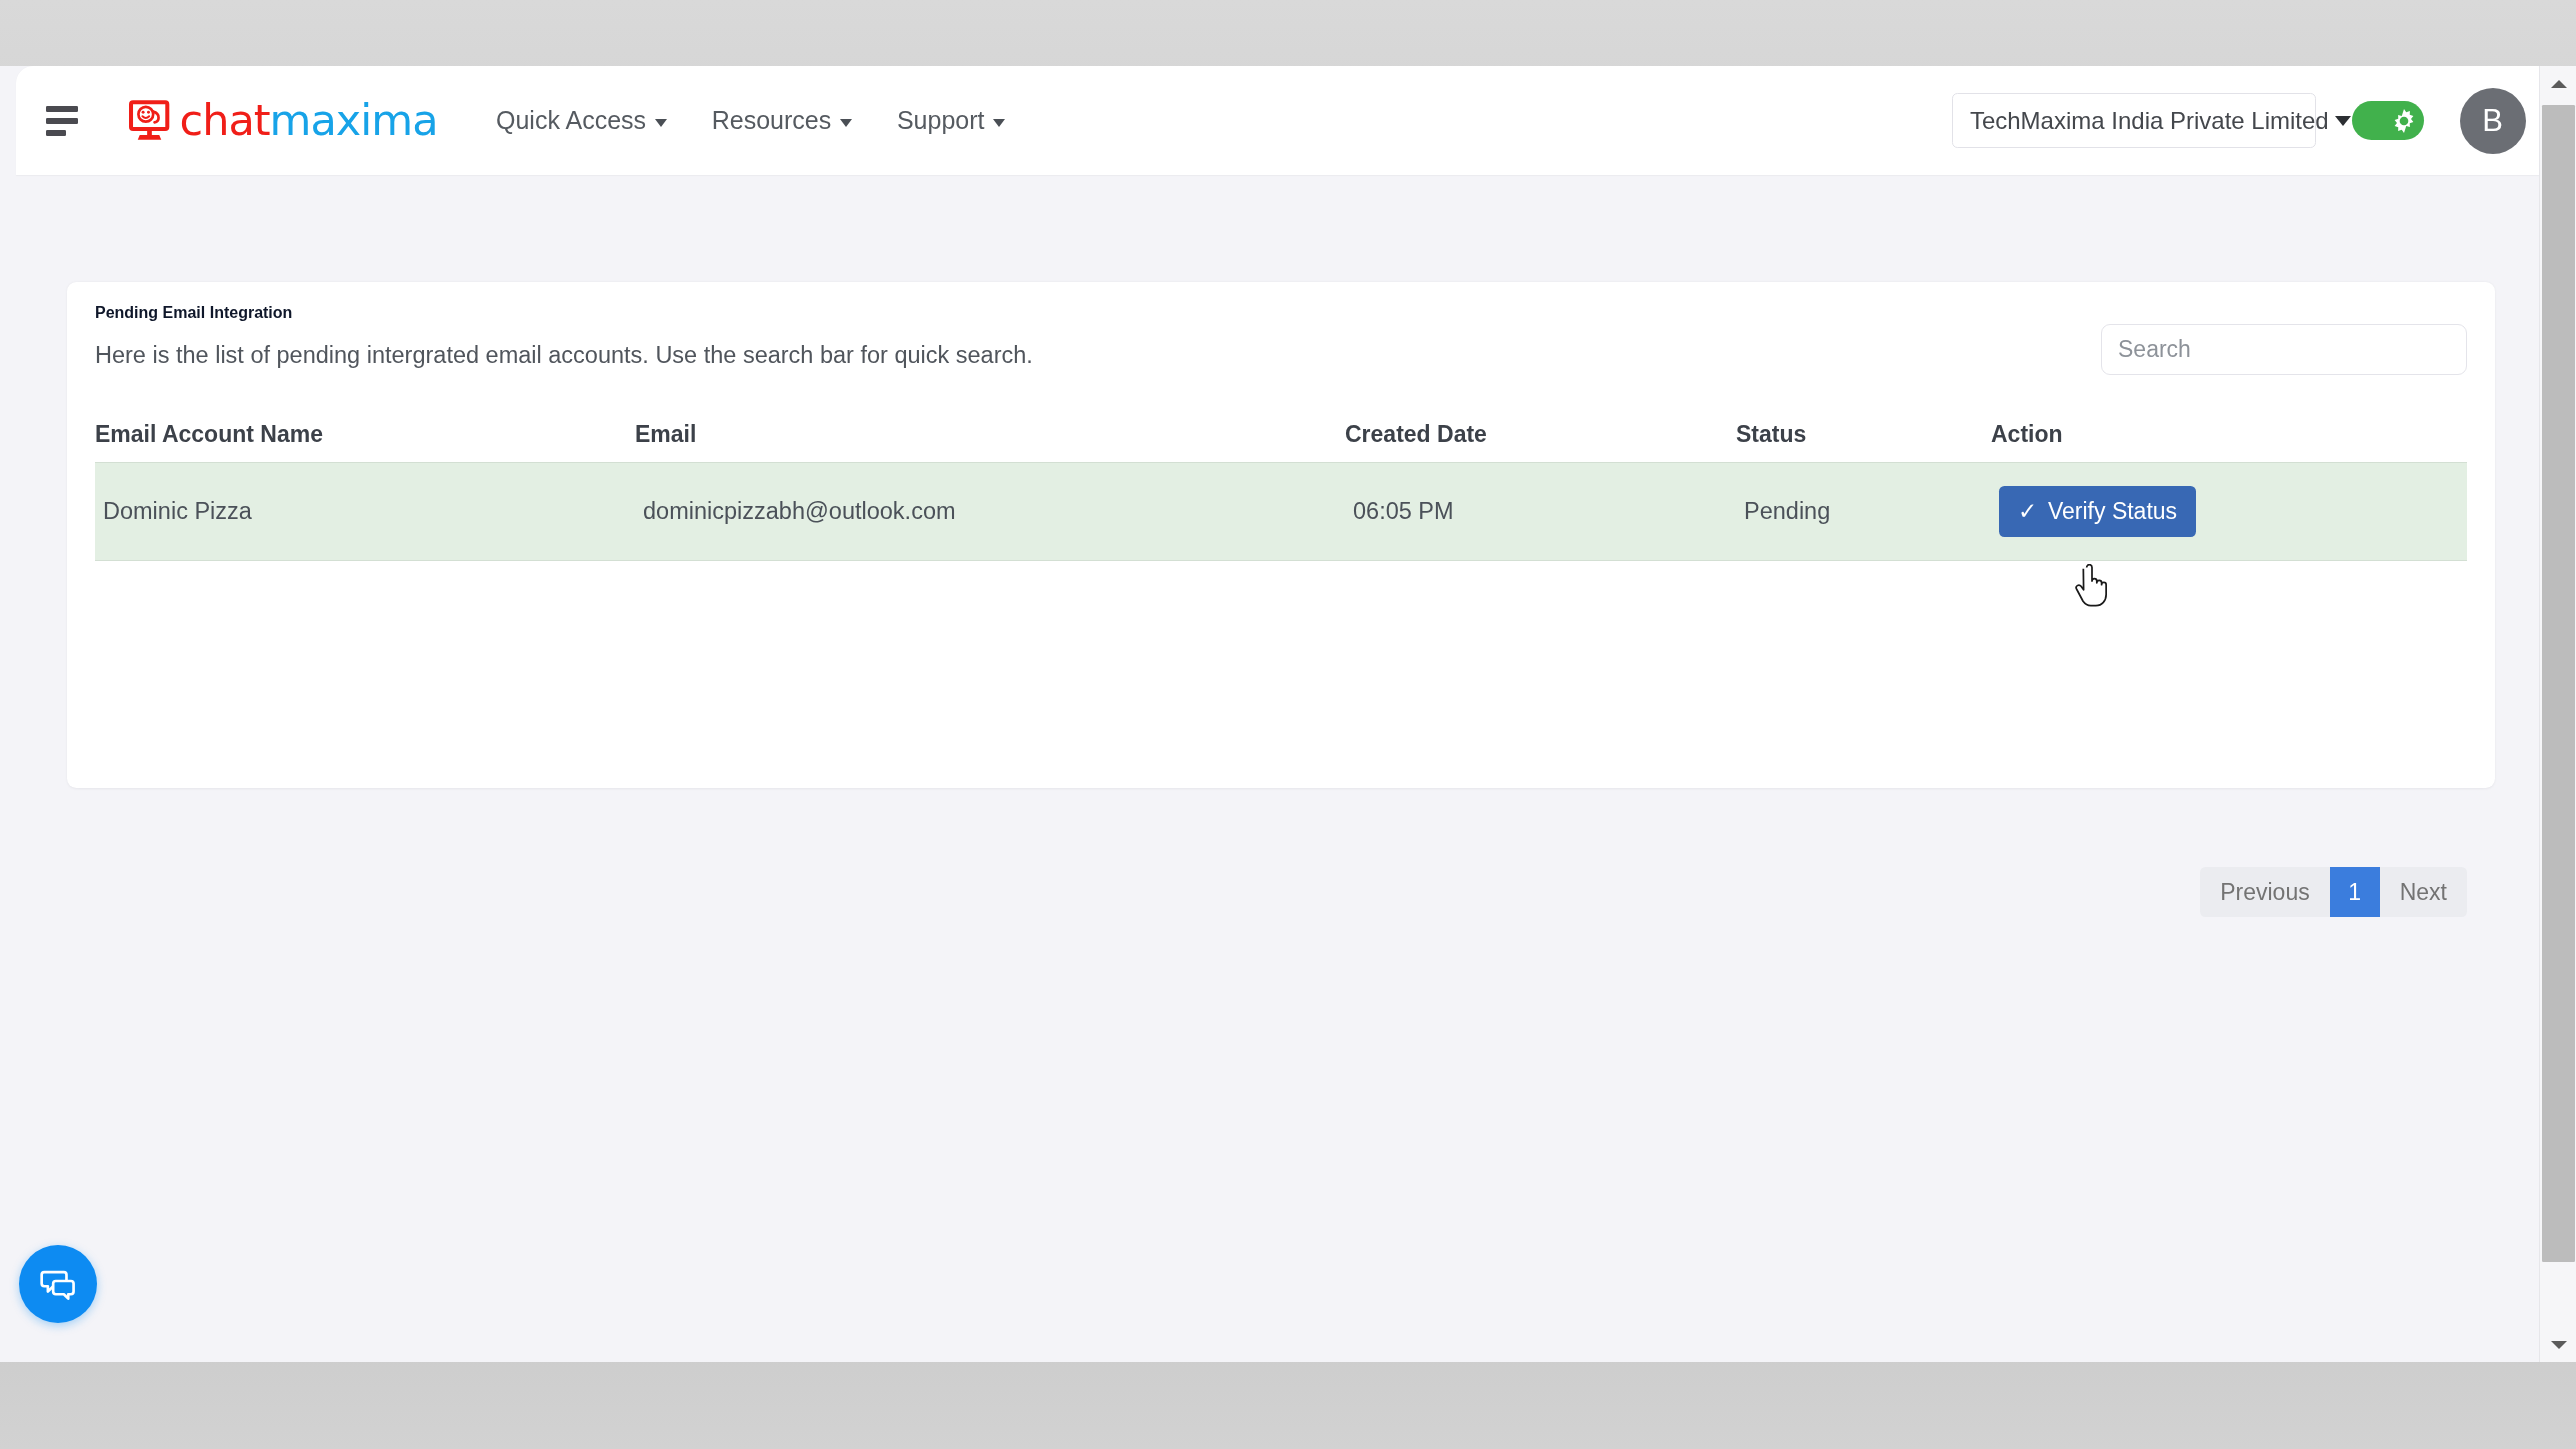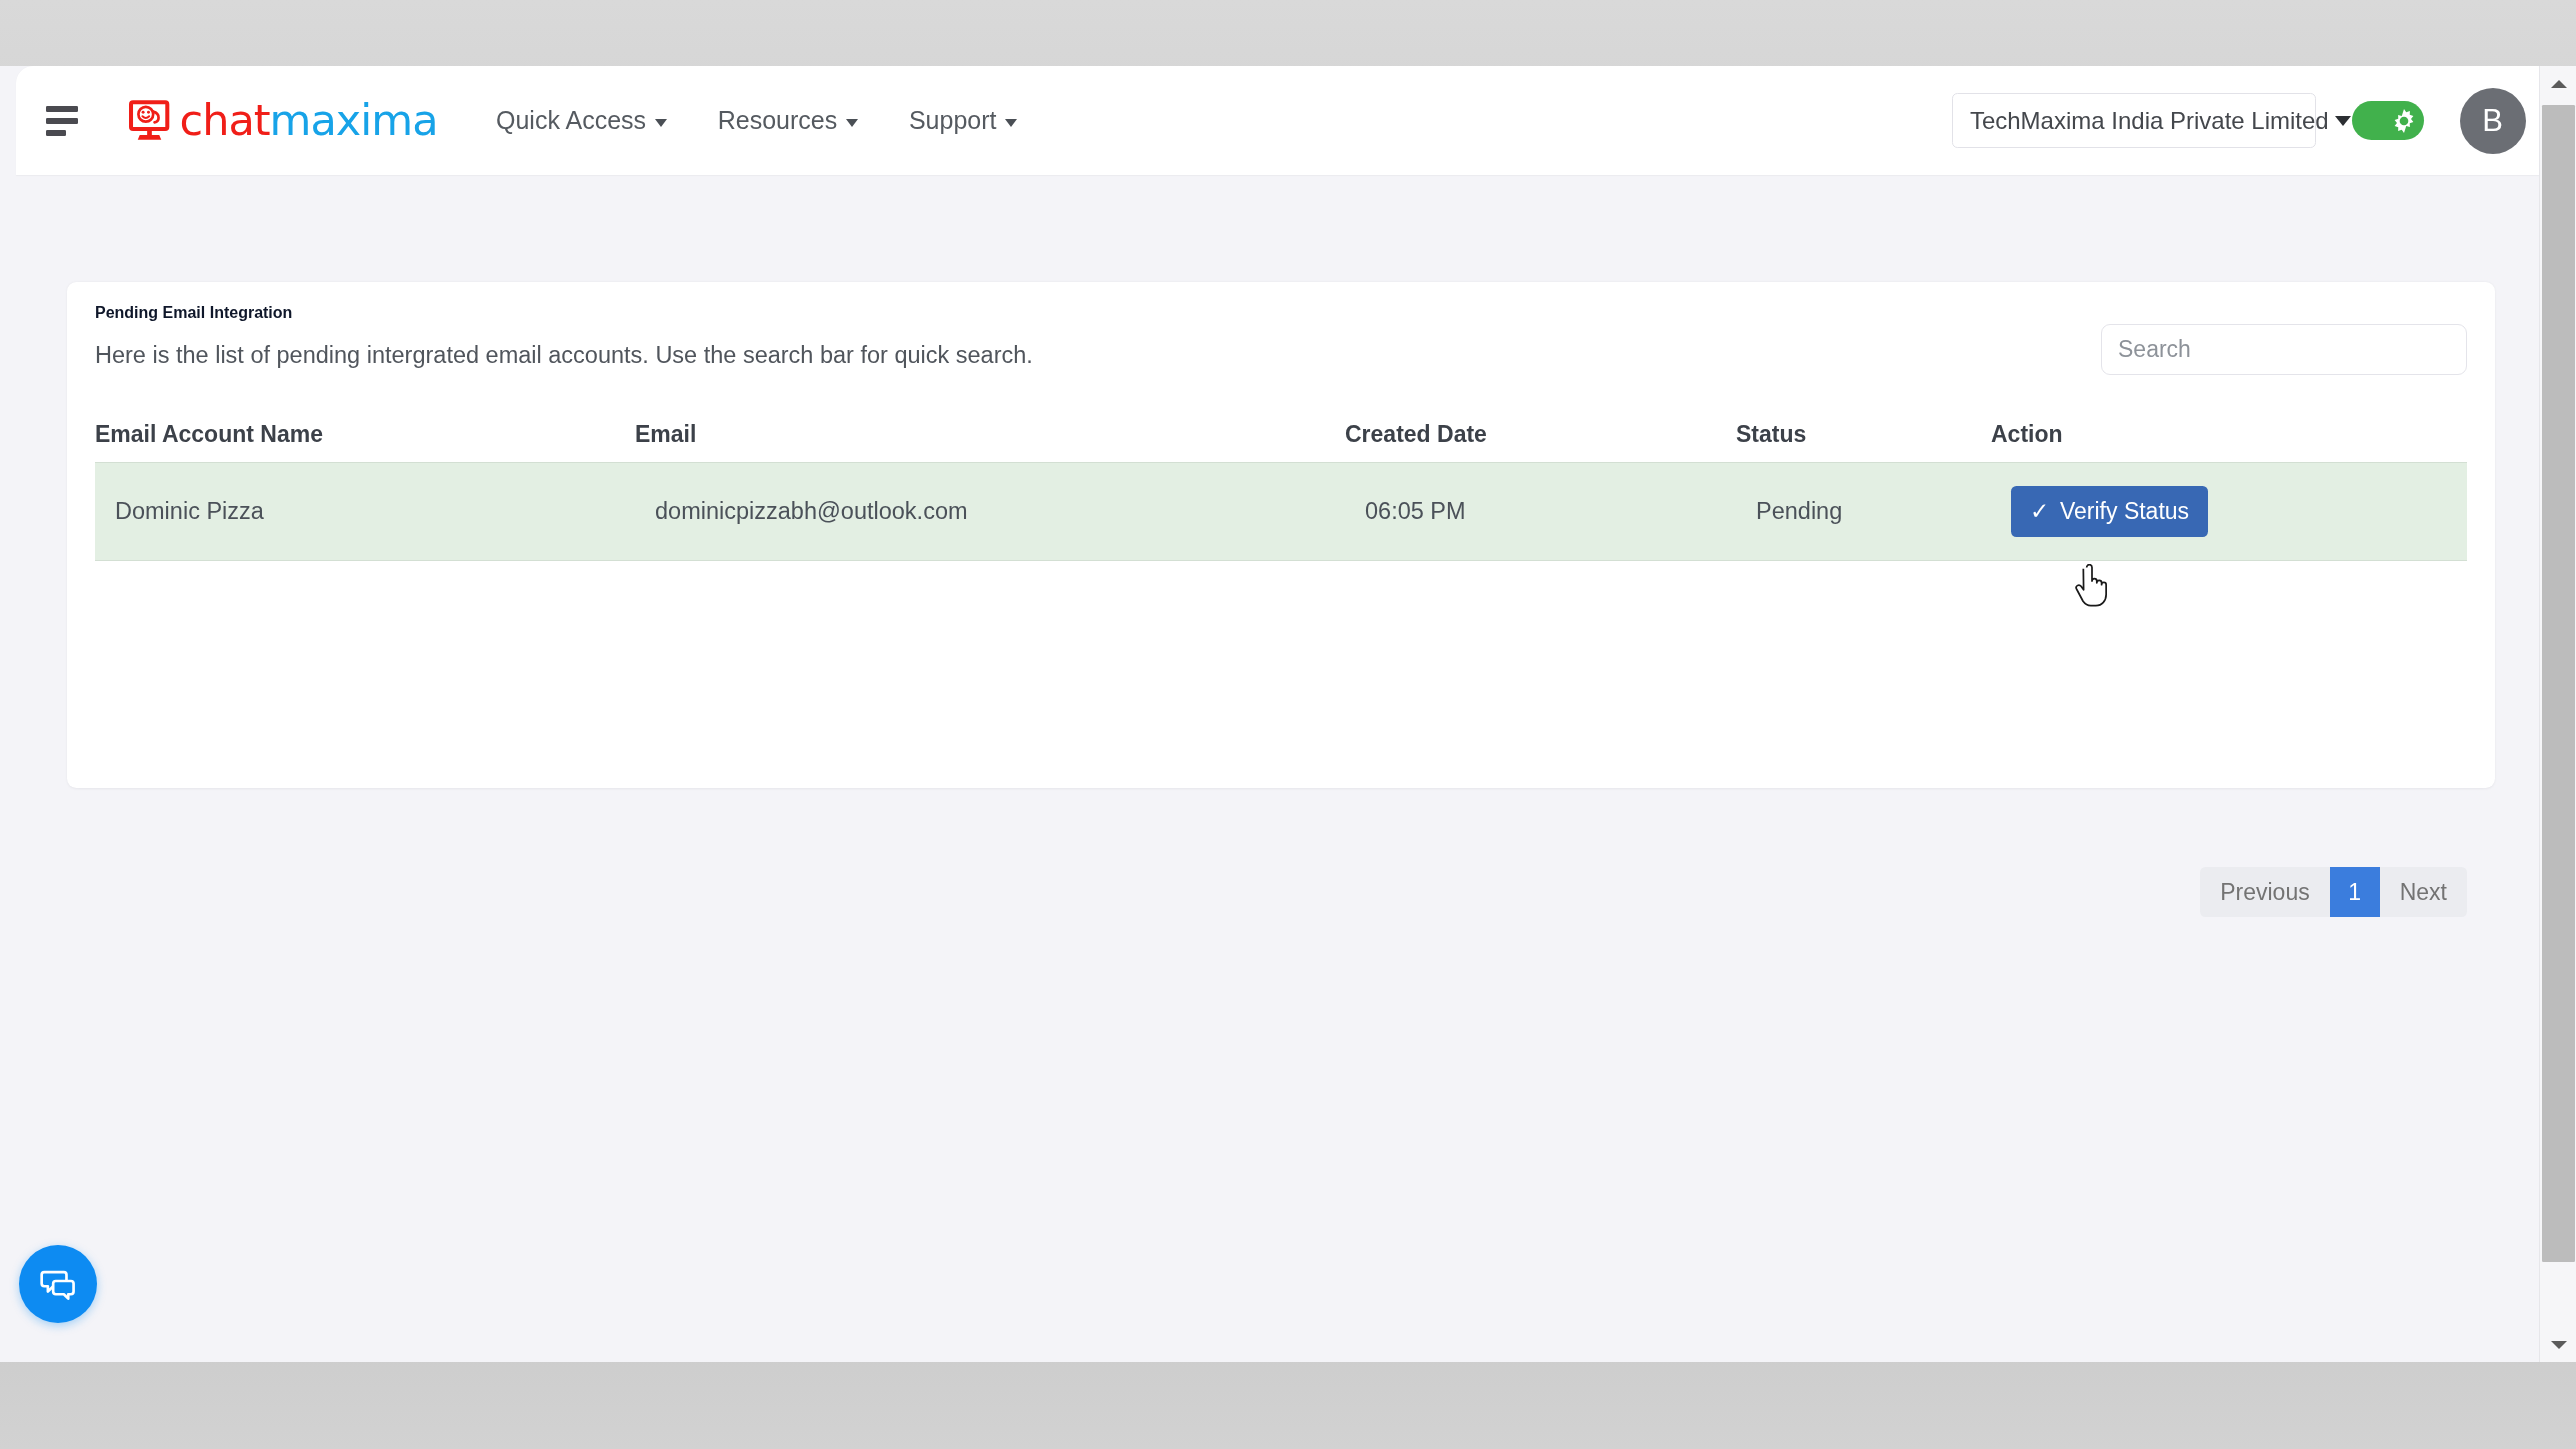"Quick Access" #navlinks { gap: 12px -> 6px }
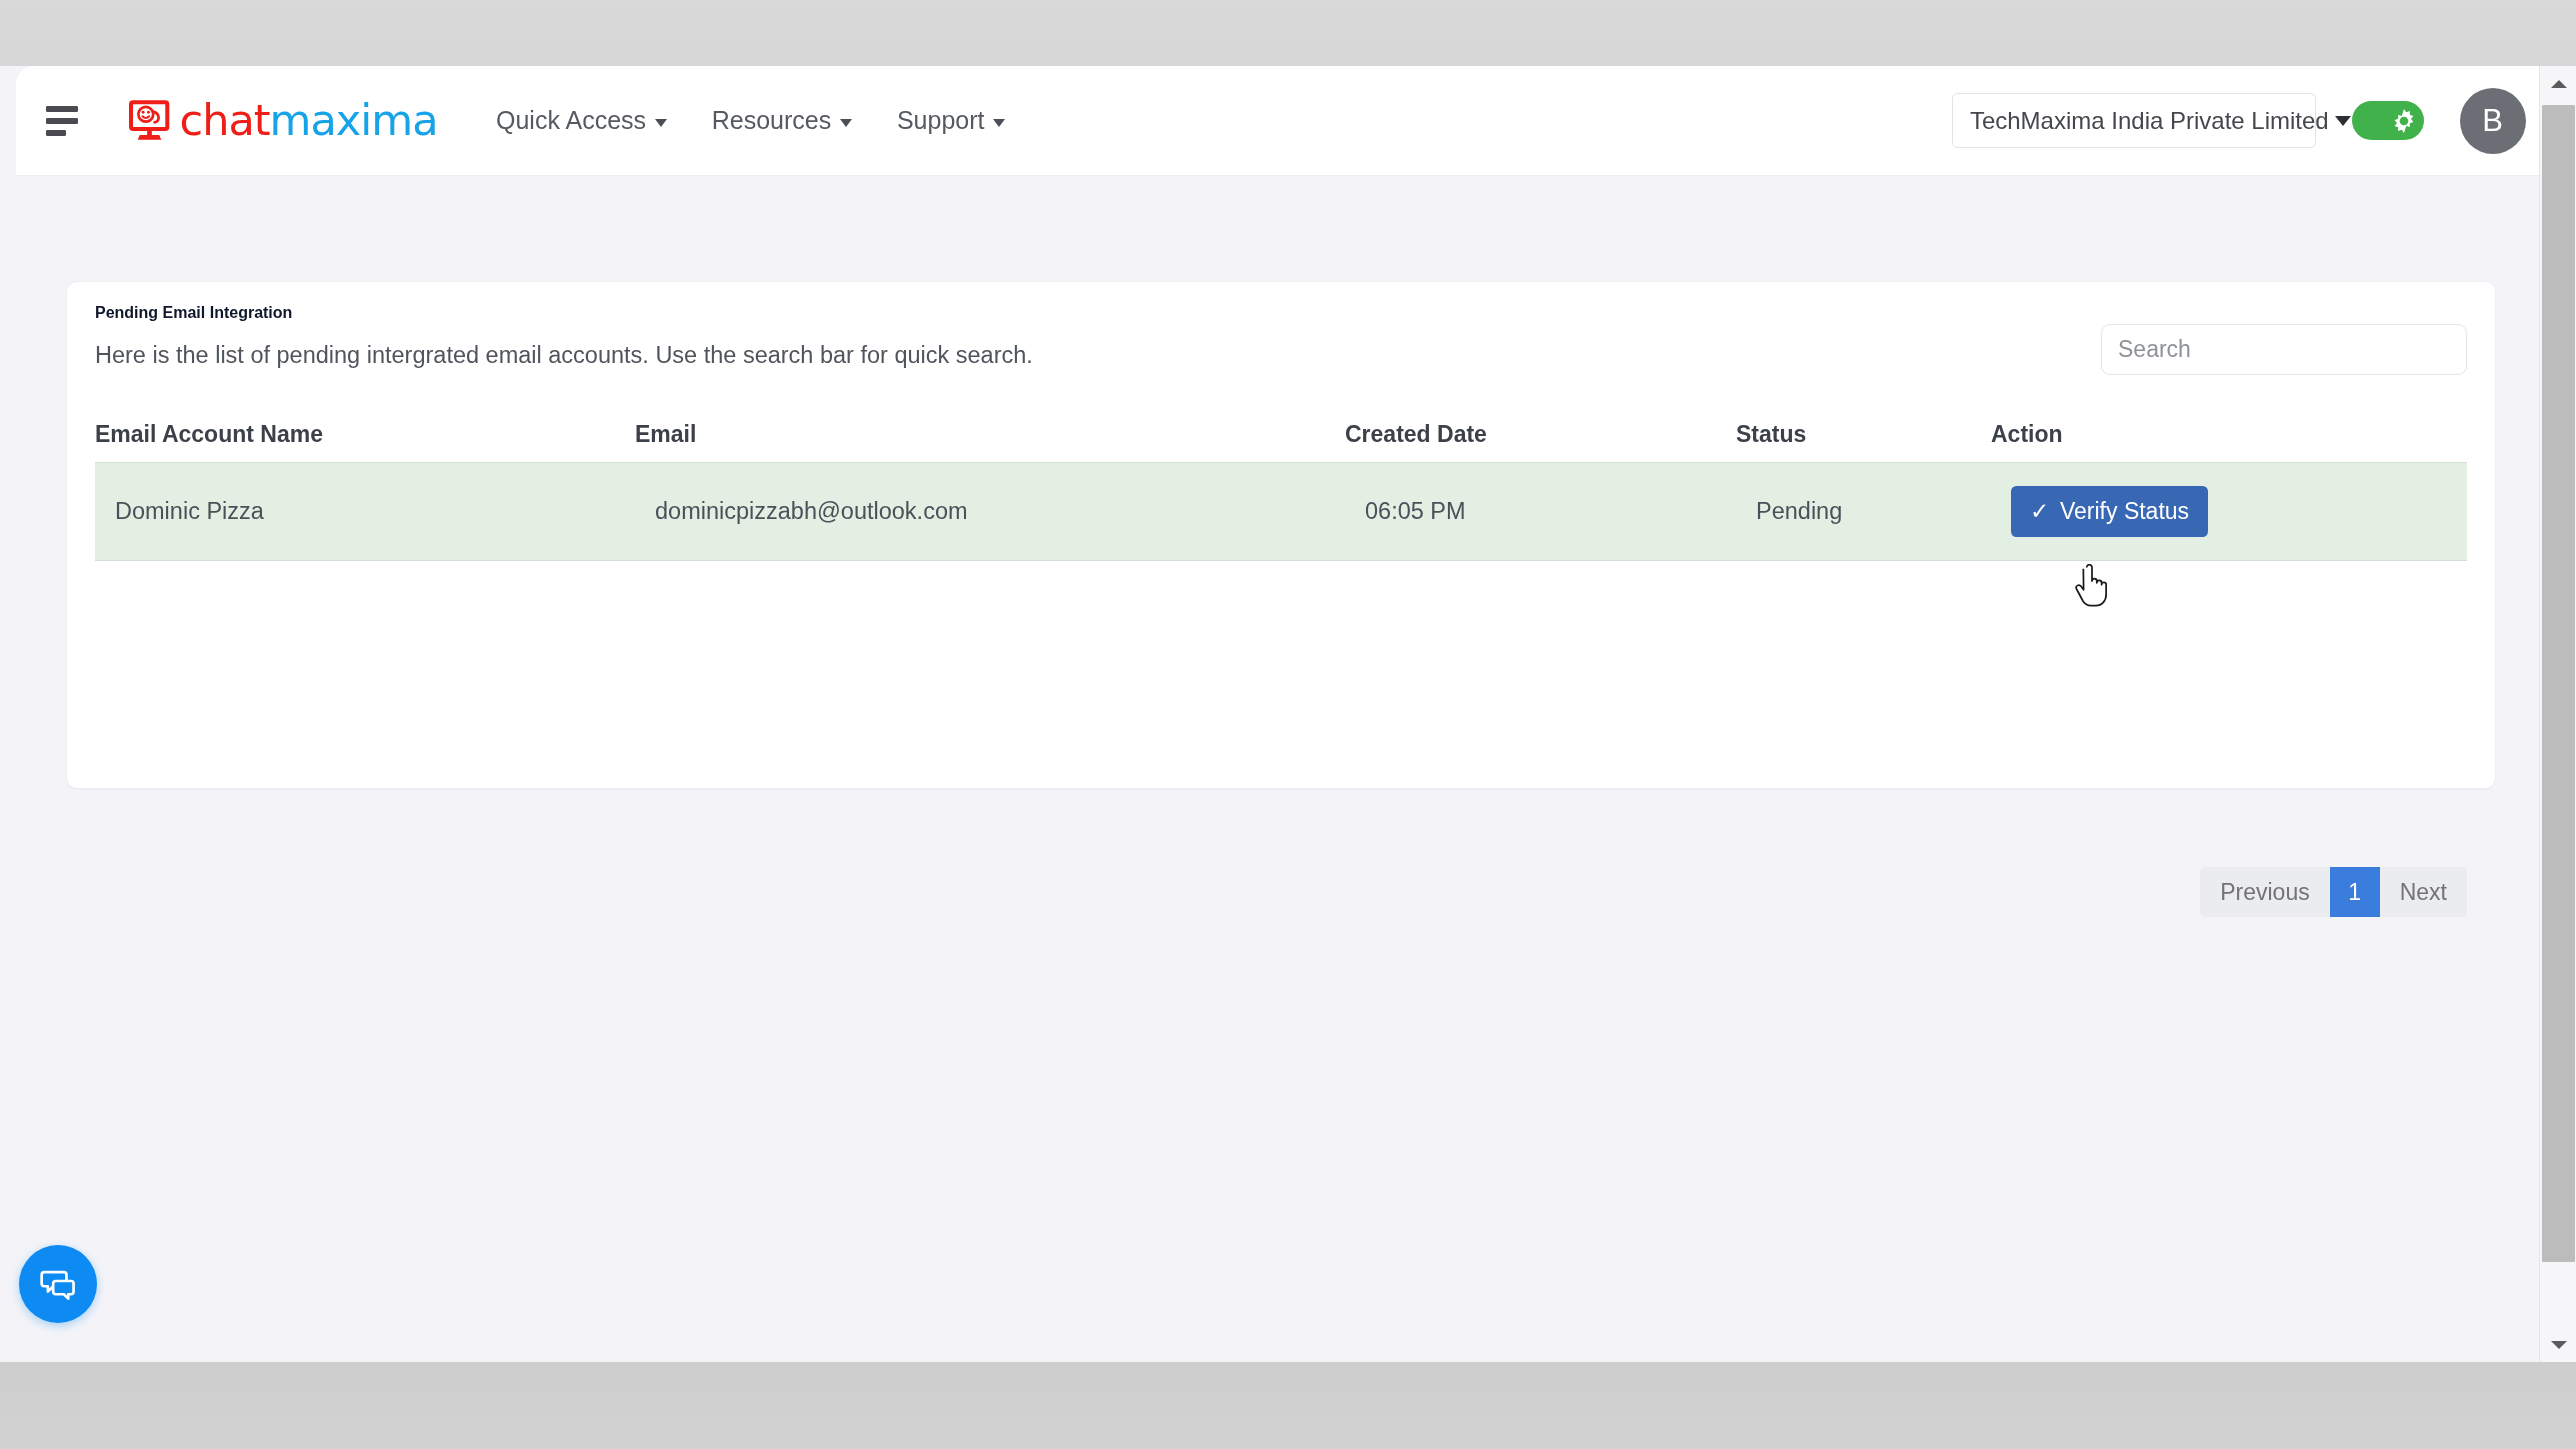"Dominic Pizza" #tbody-row { padding: 0 20px -> 0 8px }
